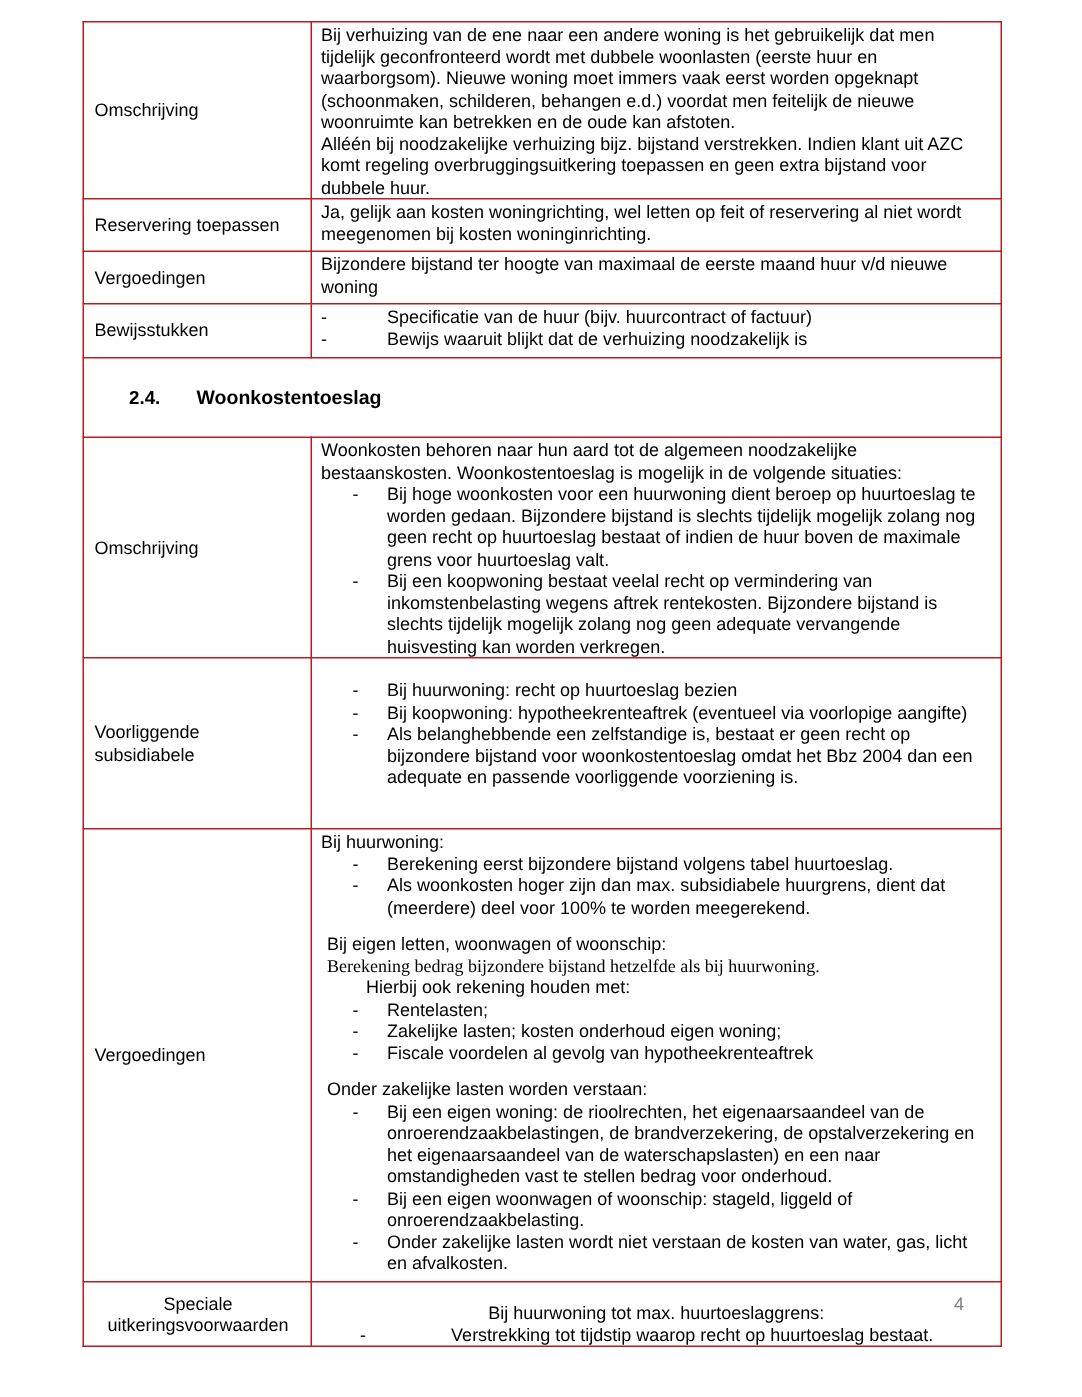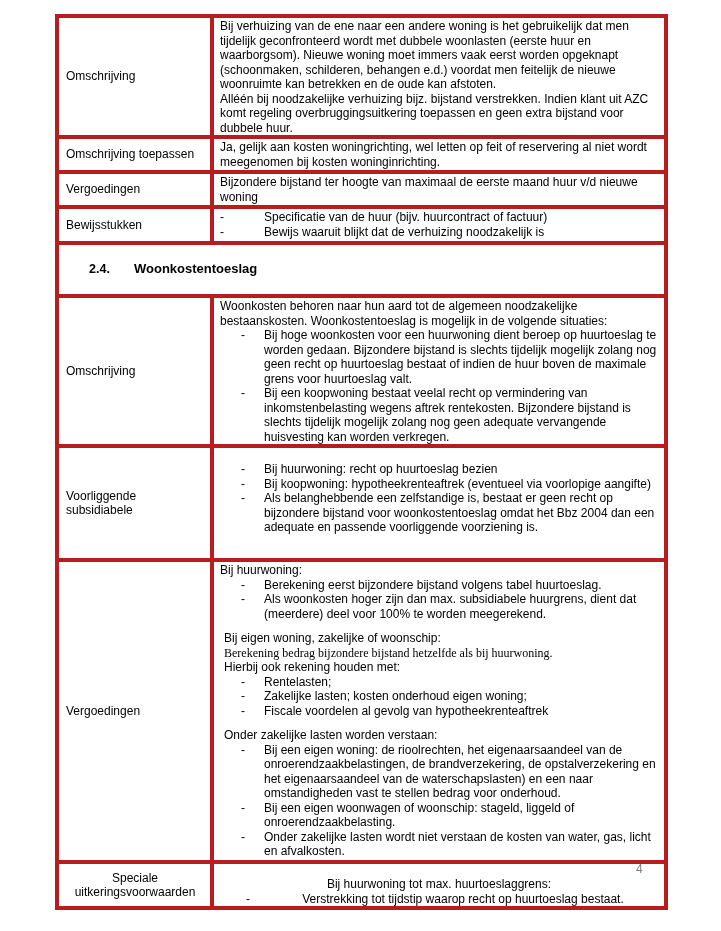"Bij verhuizing van de ene" .doc-table td { border: 4px solid #b91c1c -> 1px solid #b91c1c }
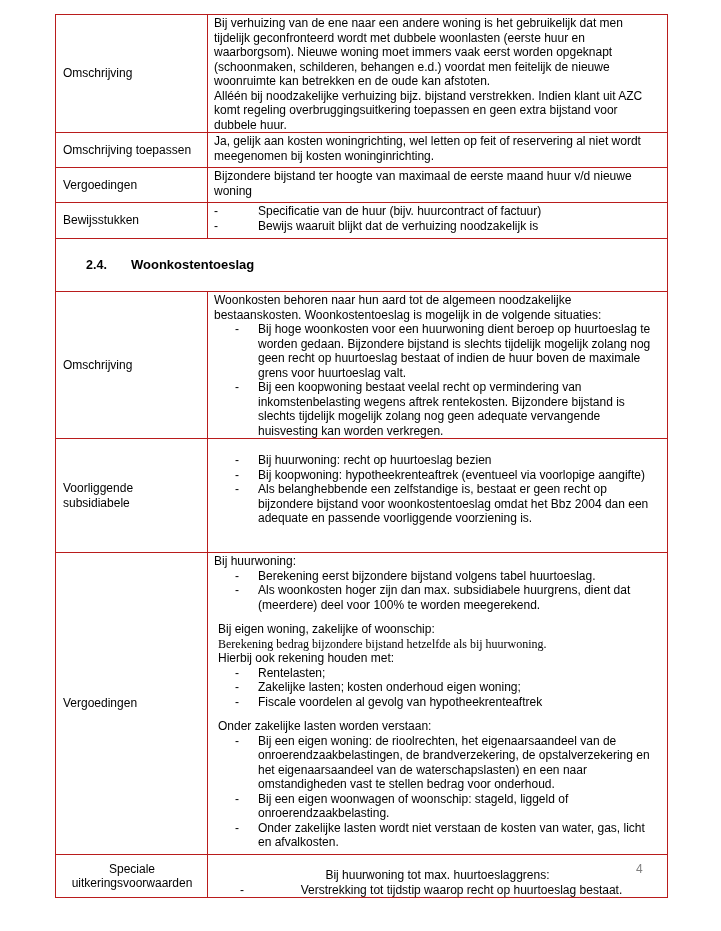"Omschrijving toepassen" td.label { text: Omschrijving -> Reservering }
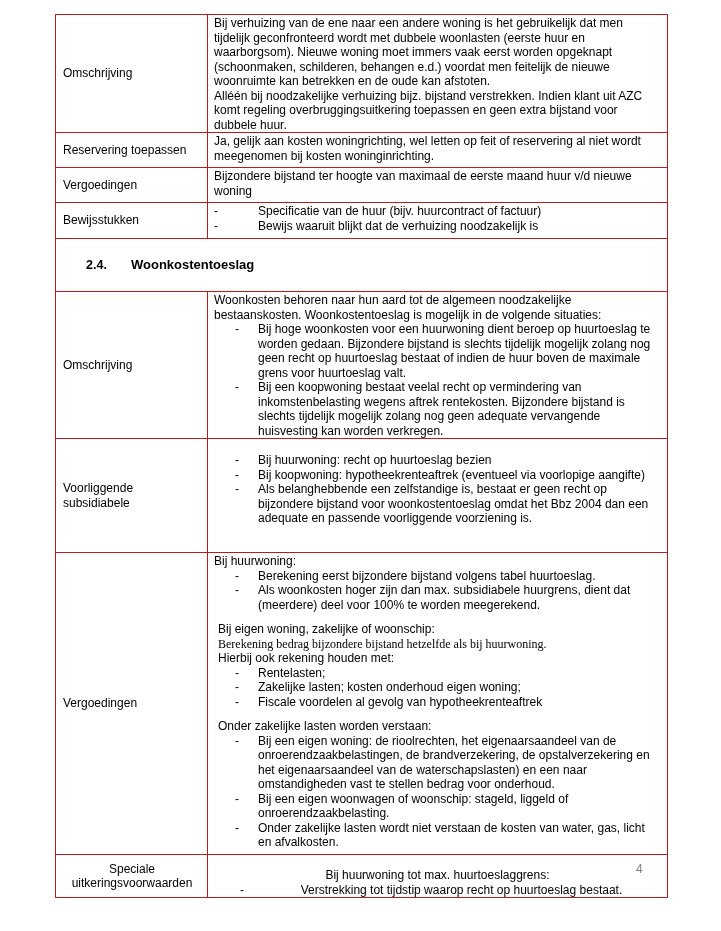"Bij eigen woning, zakelijke of" p.line { text: woning, zakelijke -> letten, woonwagen }
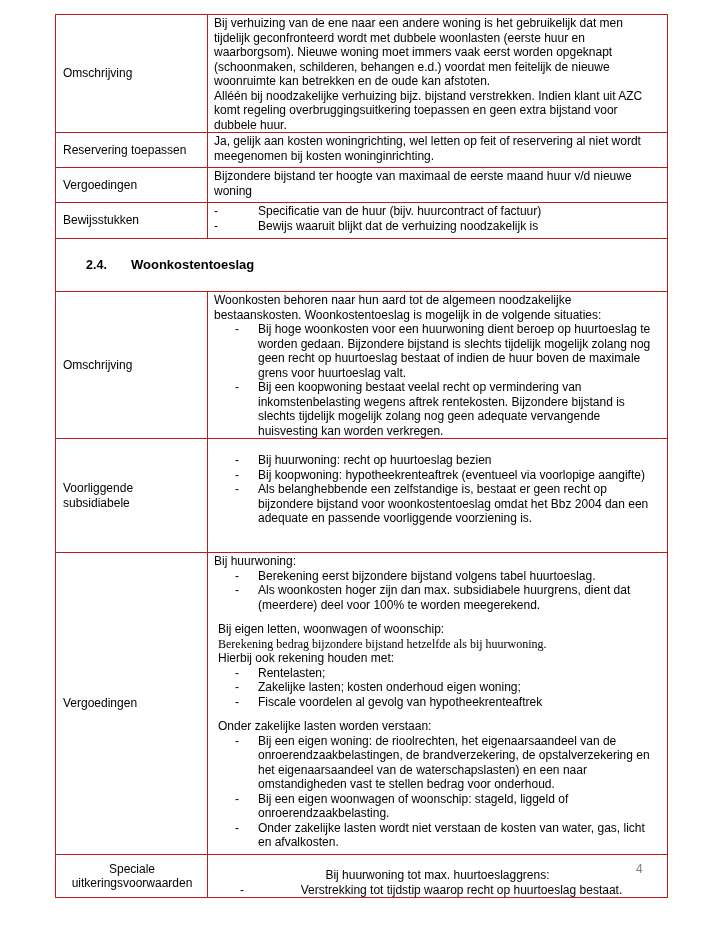"Hierbij ook rekening houden met:" p.line { margin-left: none -> 26px }
